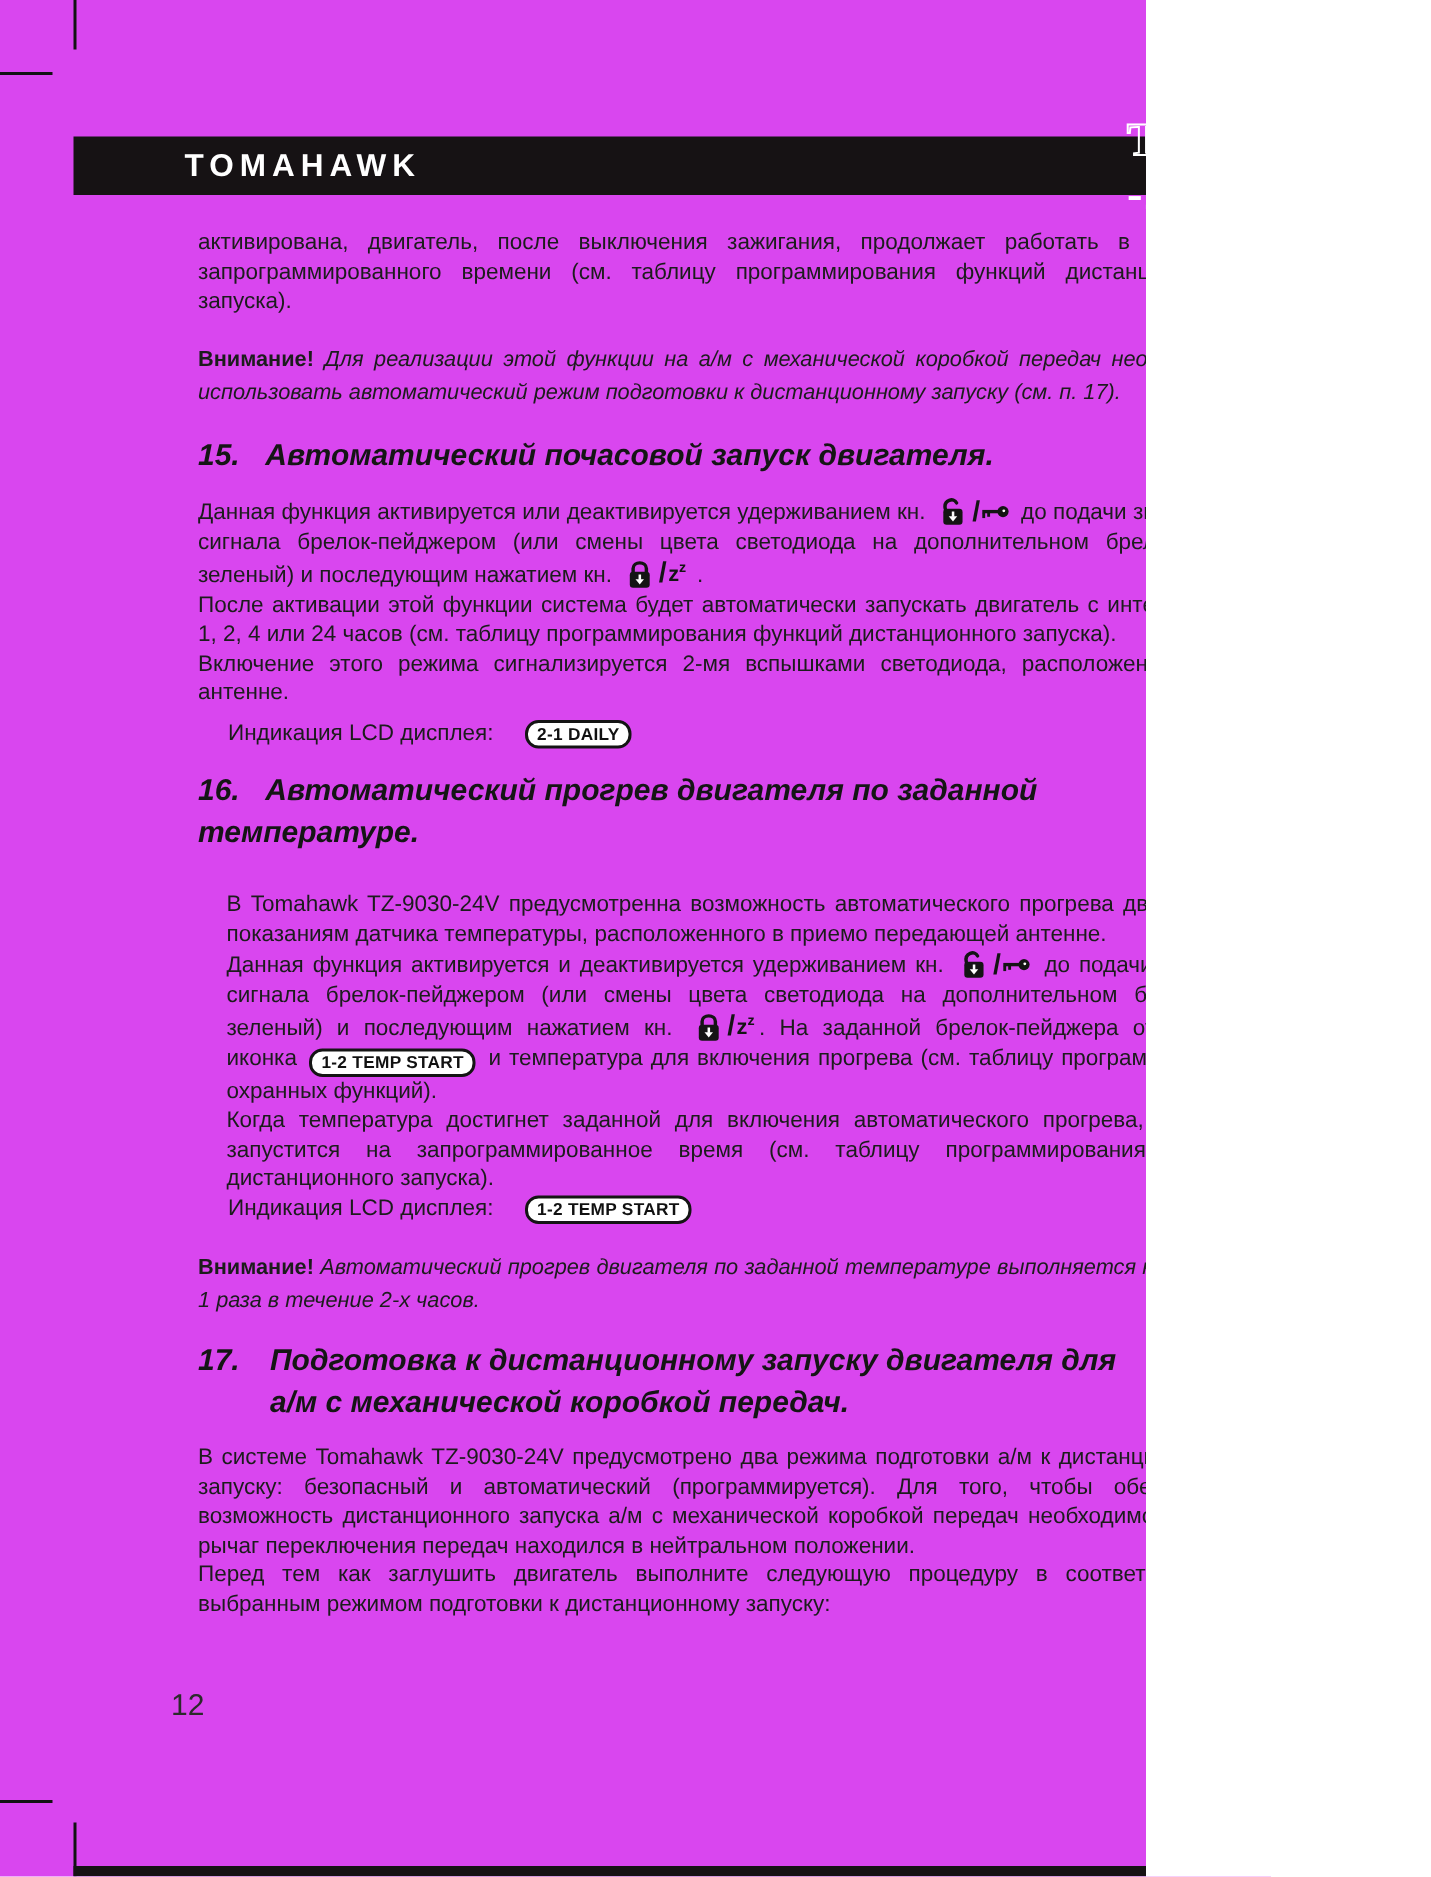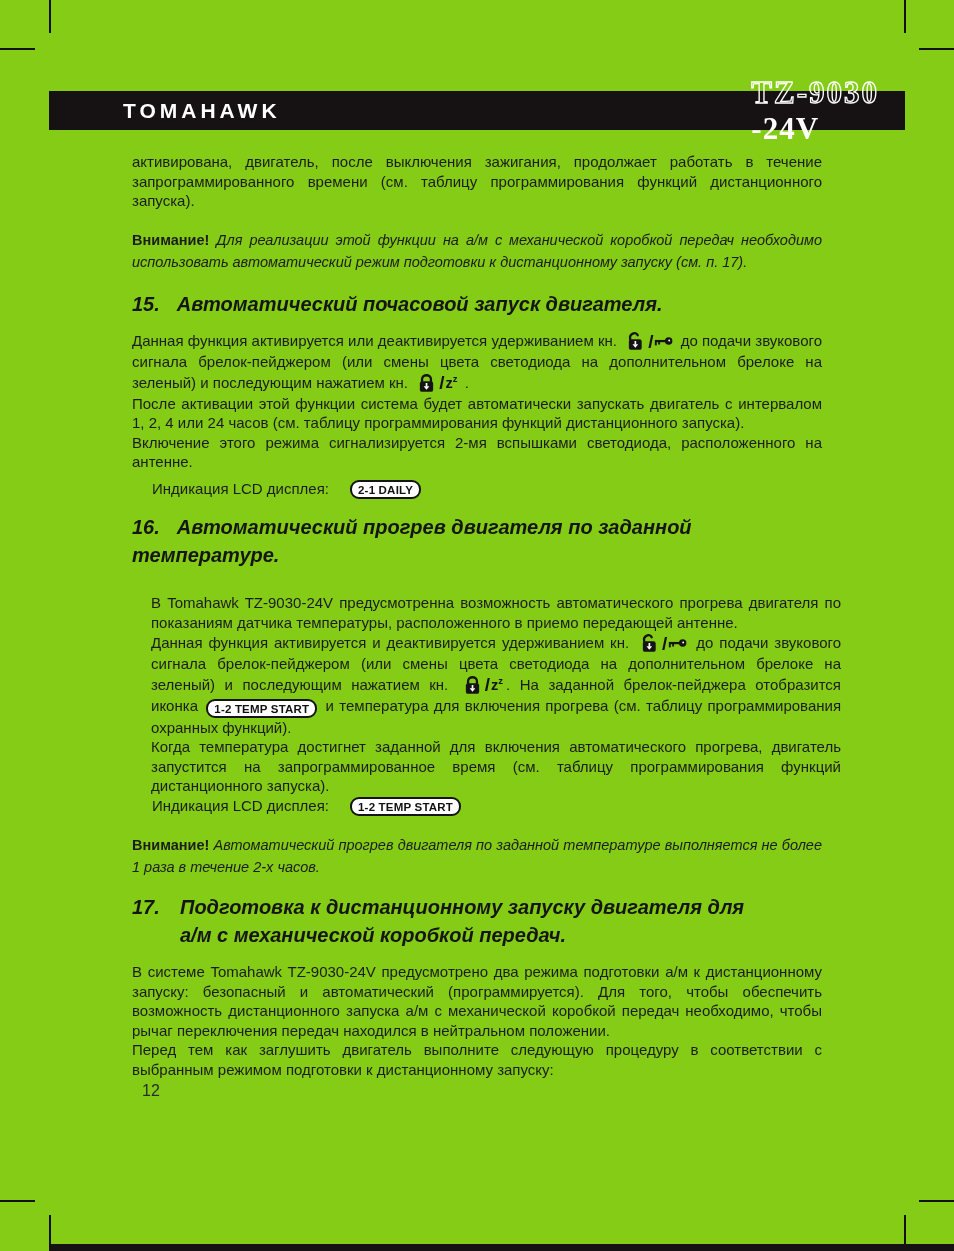"TOMAHAWK" .page { background: #84cc16 -> #d946ef; width: 954px -> 764px }
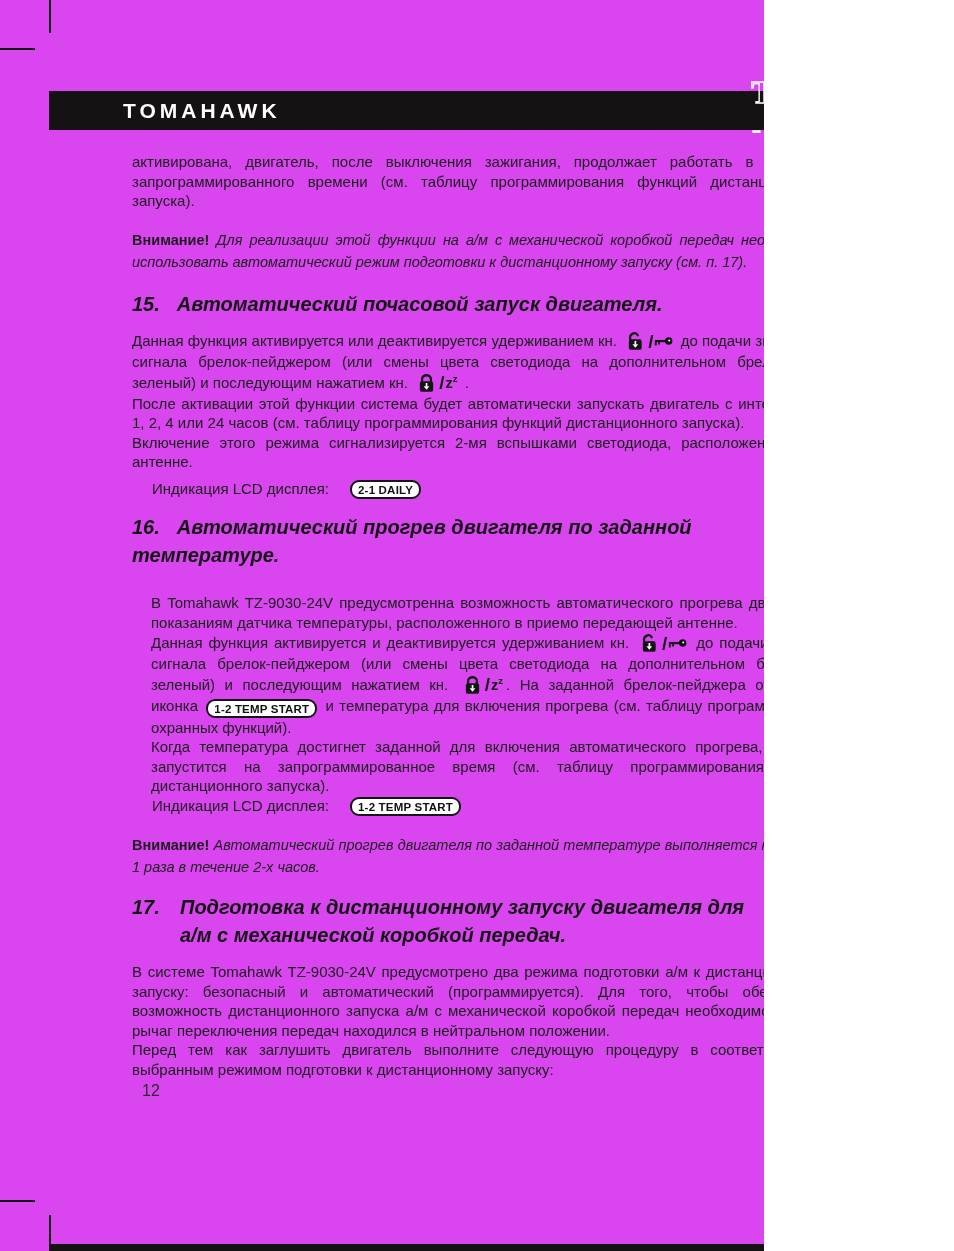"12" .page-number { font-size: 16px -> 20px; margin-left: 28px -> none; top: 1082px -> 1126px }
